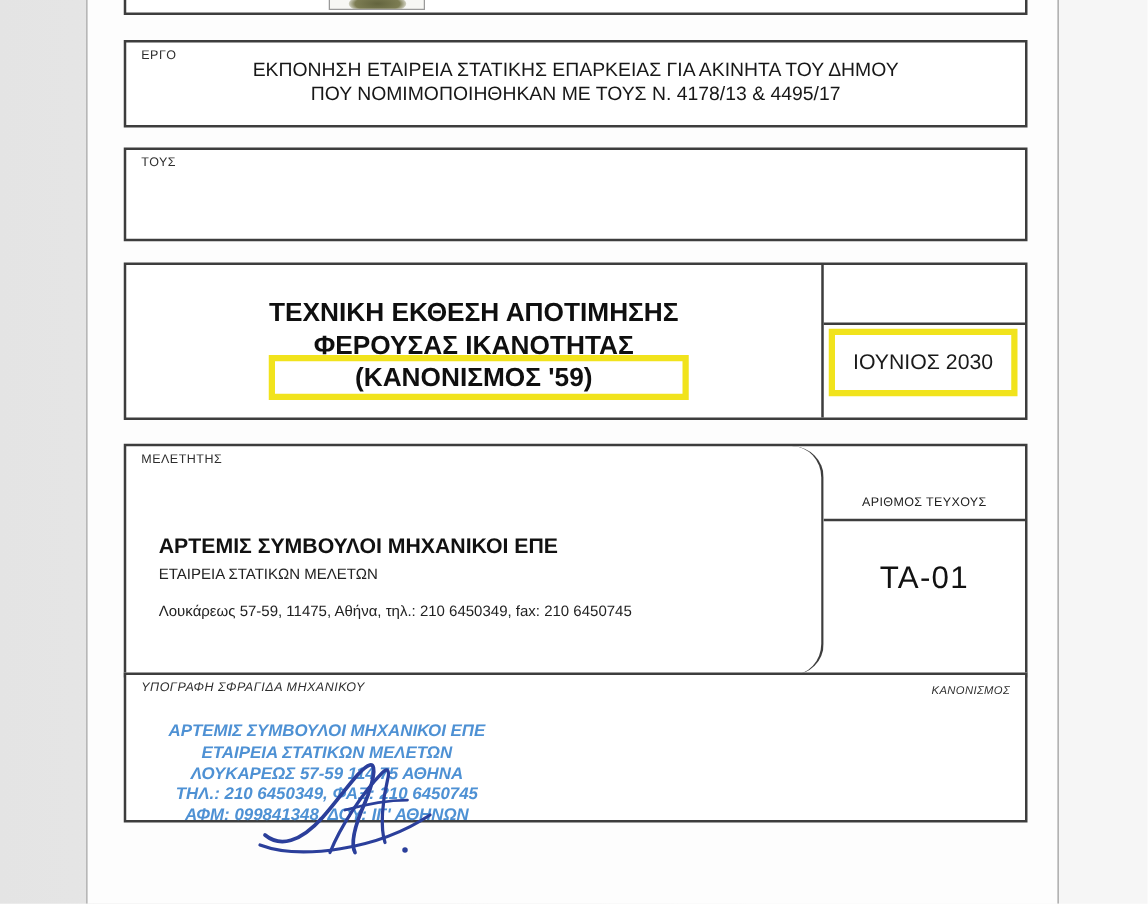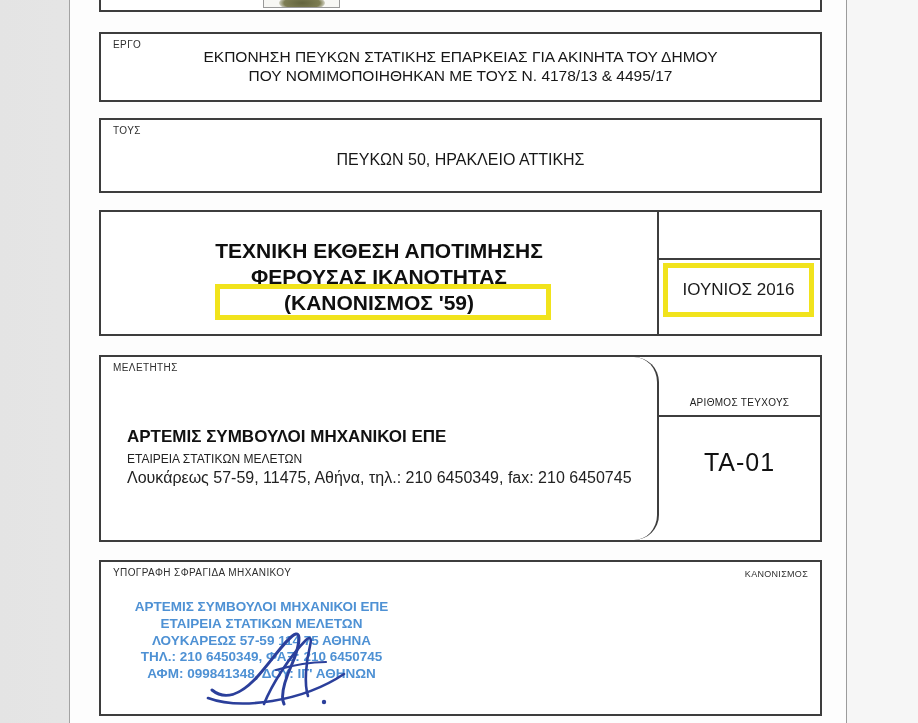"ΕΚΠΟΝΗΣΗ ΠΕΥΚΩΝ ΣΤΑΤΙΚΗΣ ΕΠΑΡΚΕΙΑΣ ΓΙΑ" div { text: ΠΕΥΚΩΝ -> ΕΤΑΙΡΕΙΑ }
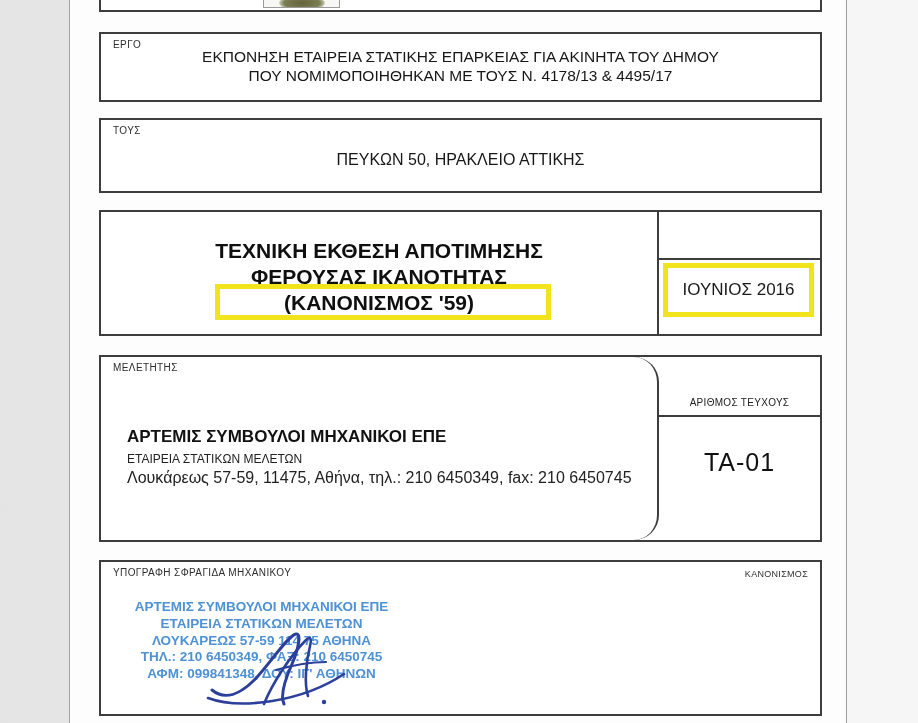"ΠΕΥΚΩΝ 50, ΗΡΑΚΛΕΙΟ ΑΤΤΙΚΗΣ" div.thesi-text { html: <div>ΠΕΥΚΩΝ 50, ΗΡΑΚΛΕΙΟ ΑΤΤΙΚΗΣ</div> -> none }
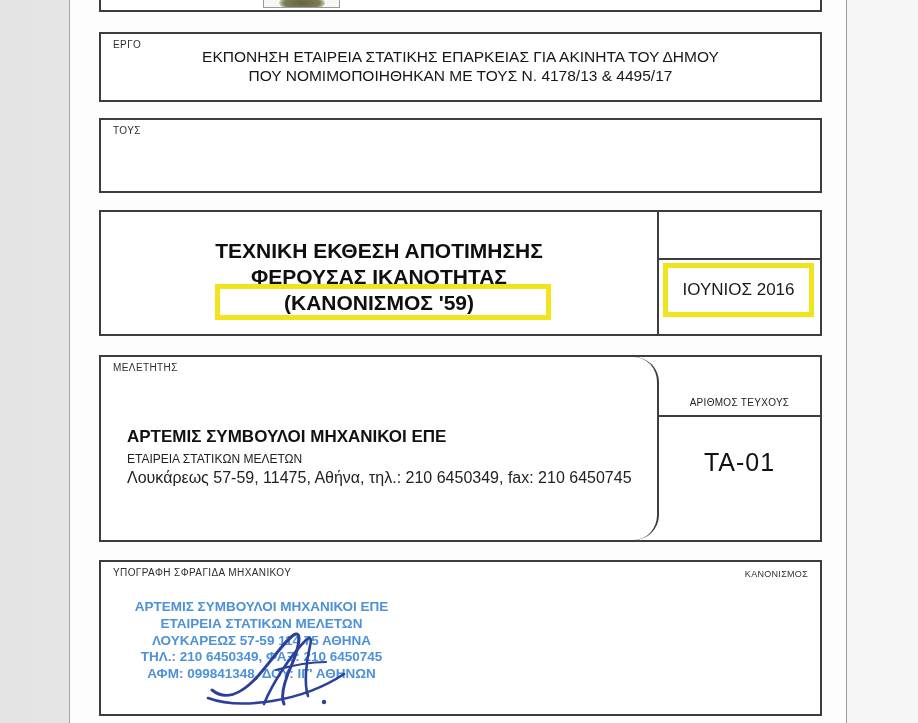"ΙΟΥΝΙΟΣ 2016" span { text: 2016 -> 2030 }
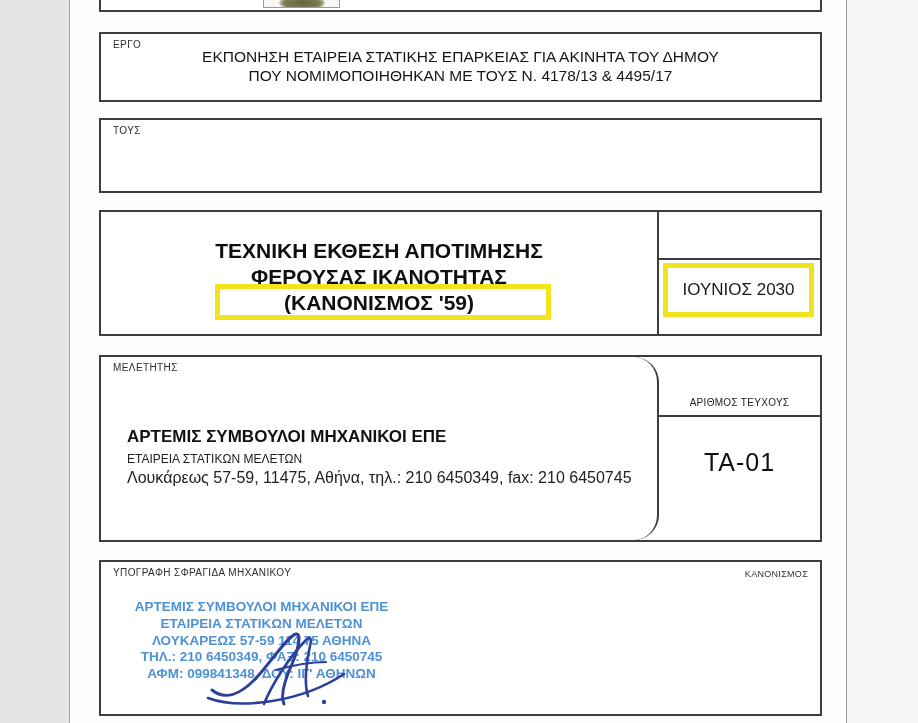"Λουκάρεως 57-59, 11475, Αθήνα, τηλ.:" .company-addr { font-size: 16px -> 12px; margin-top: 3px -> 16px }
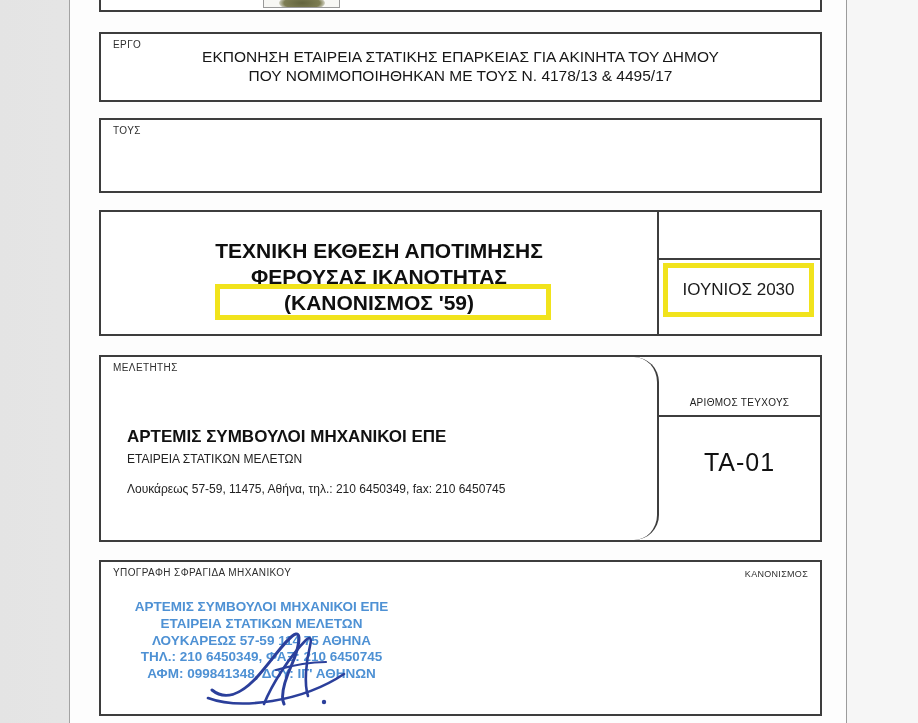"ΥΠΟΓΡΑΦΗ ΣΦΡΑΓΙΔΑ ΜΗΧΑΝΙΚΟΥ" .box-sign { font-style: none -> italic; height: 156px -> 120px; top: 560px -> 538px }
